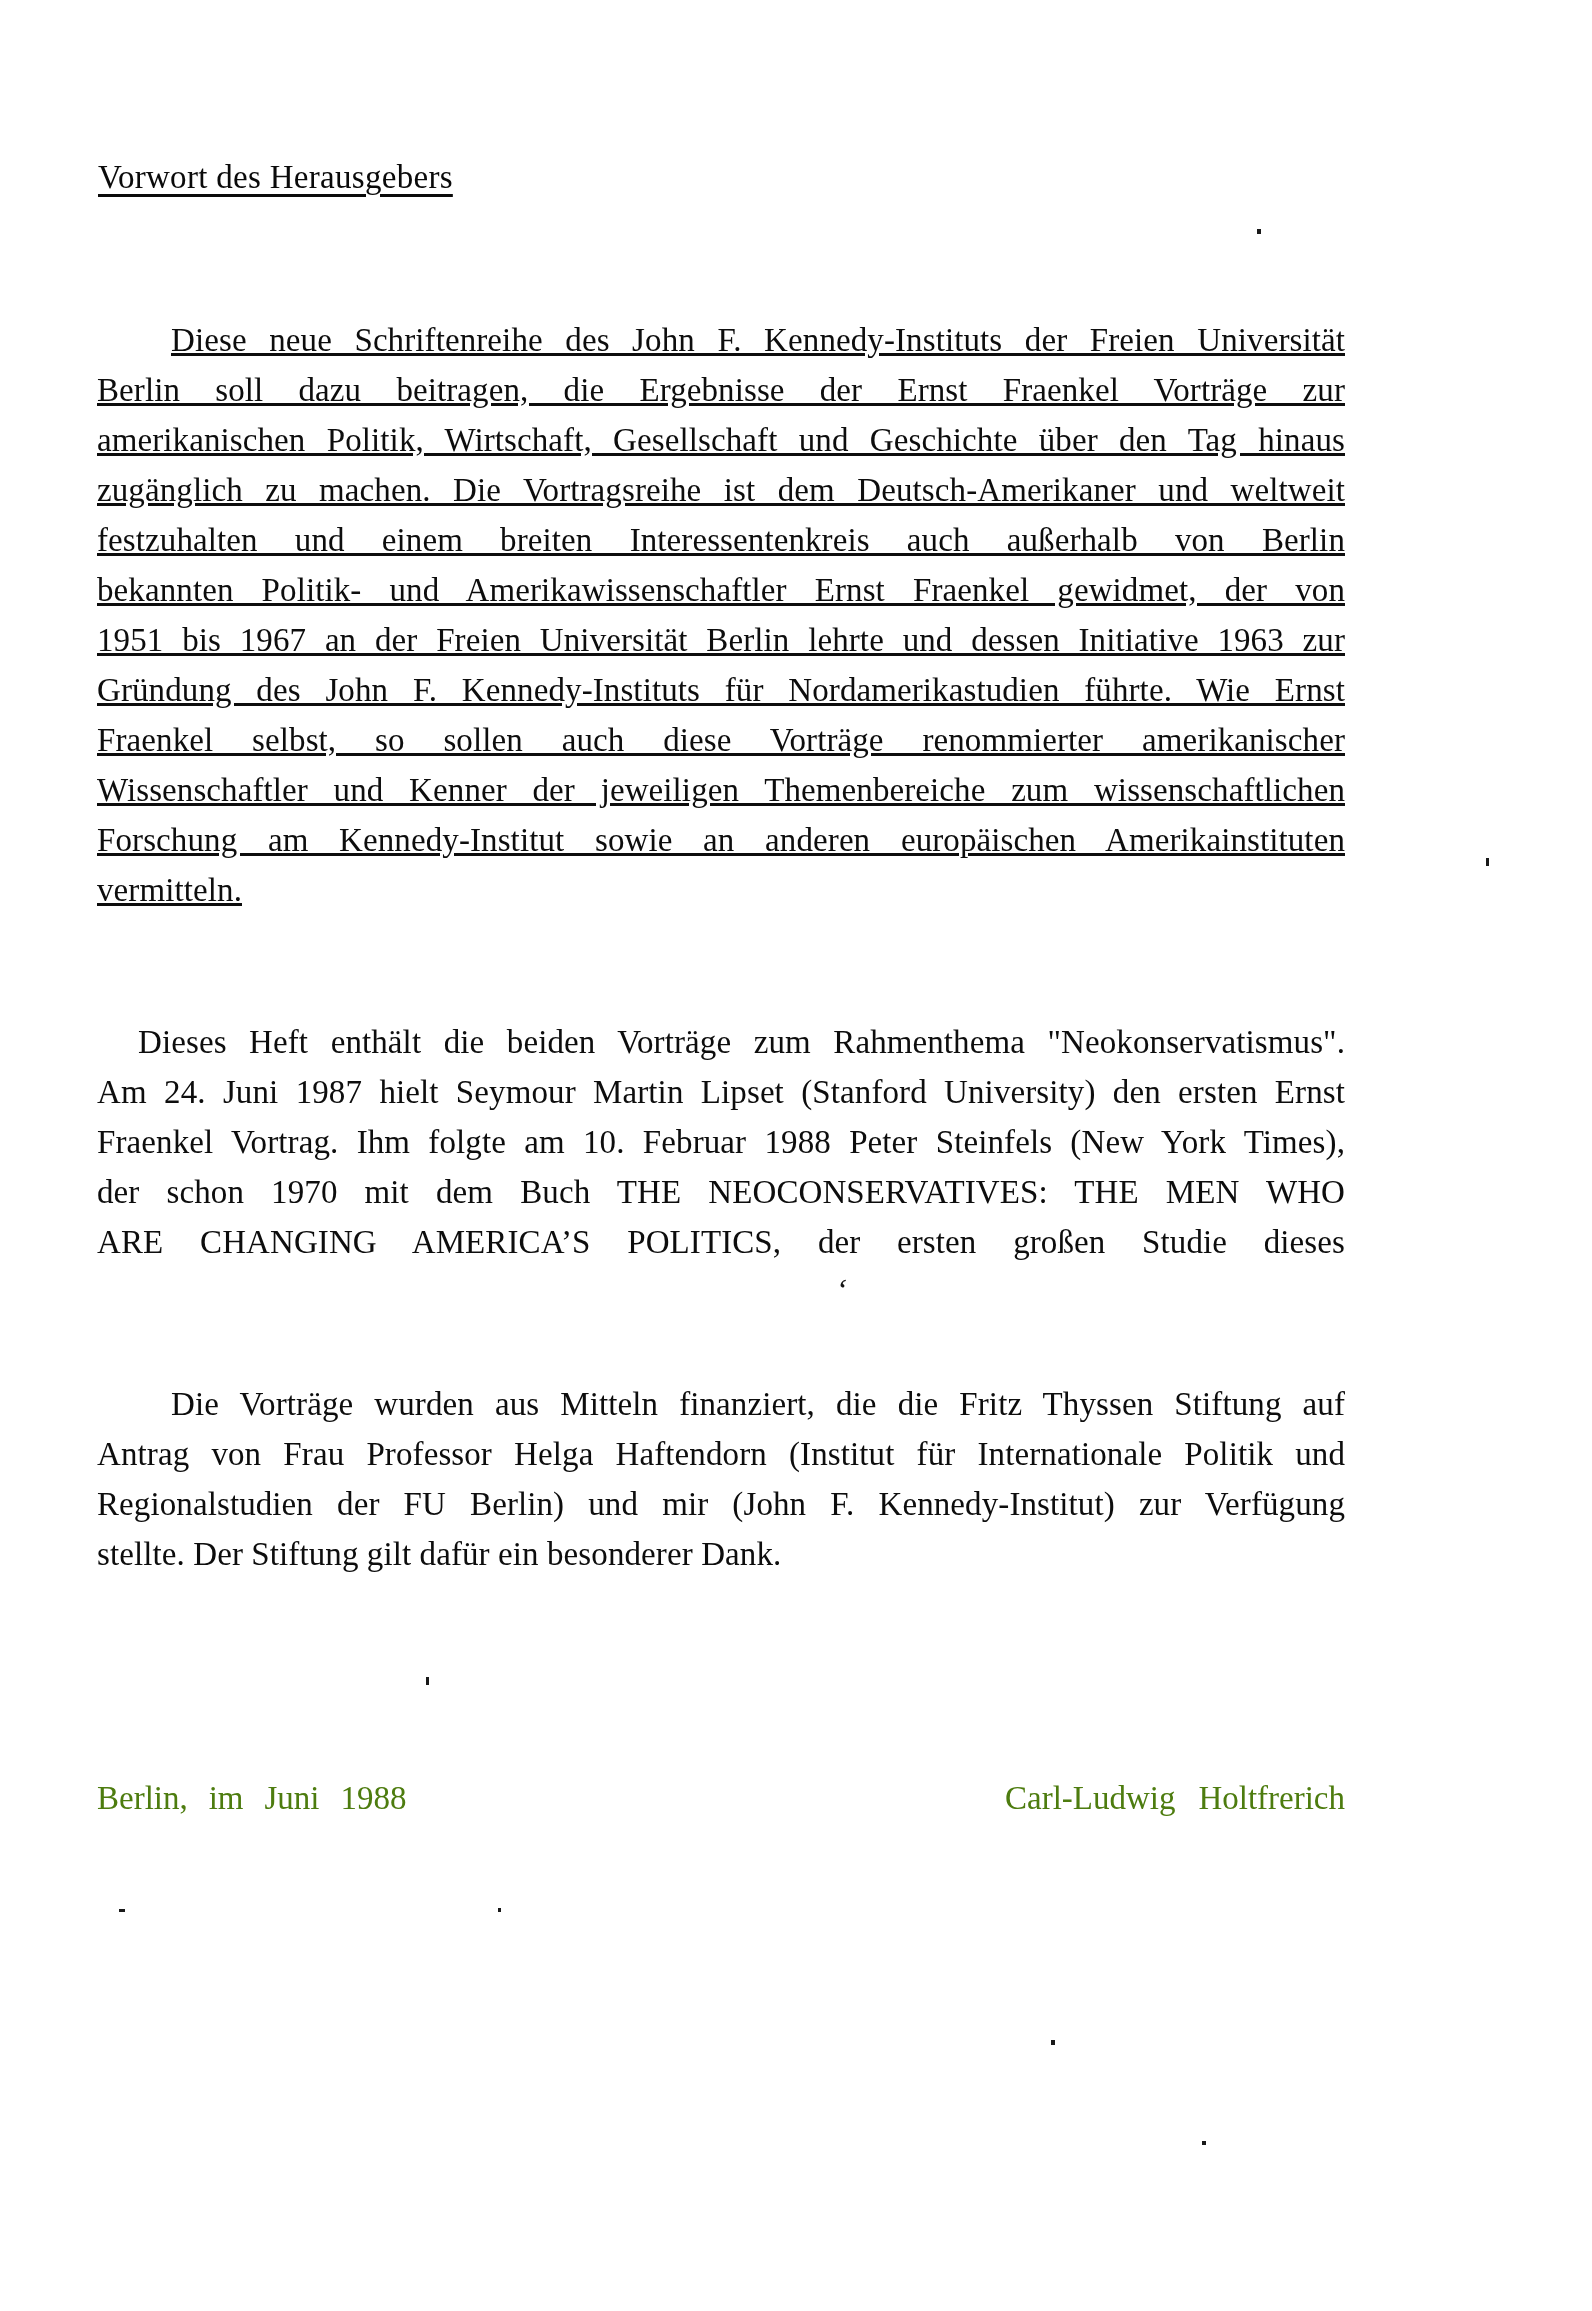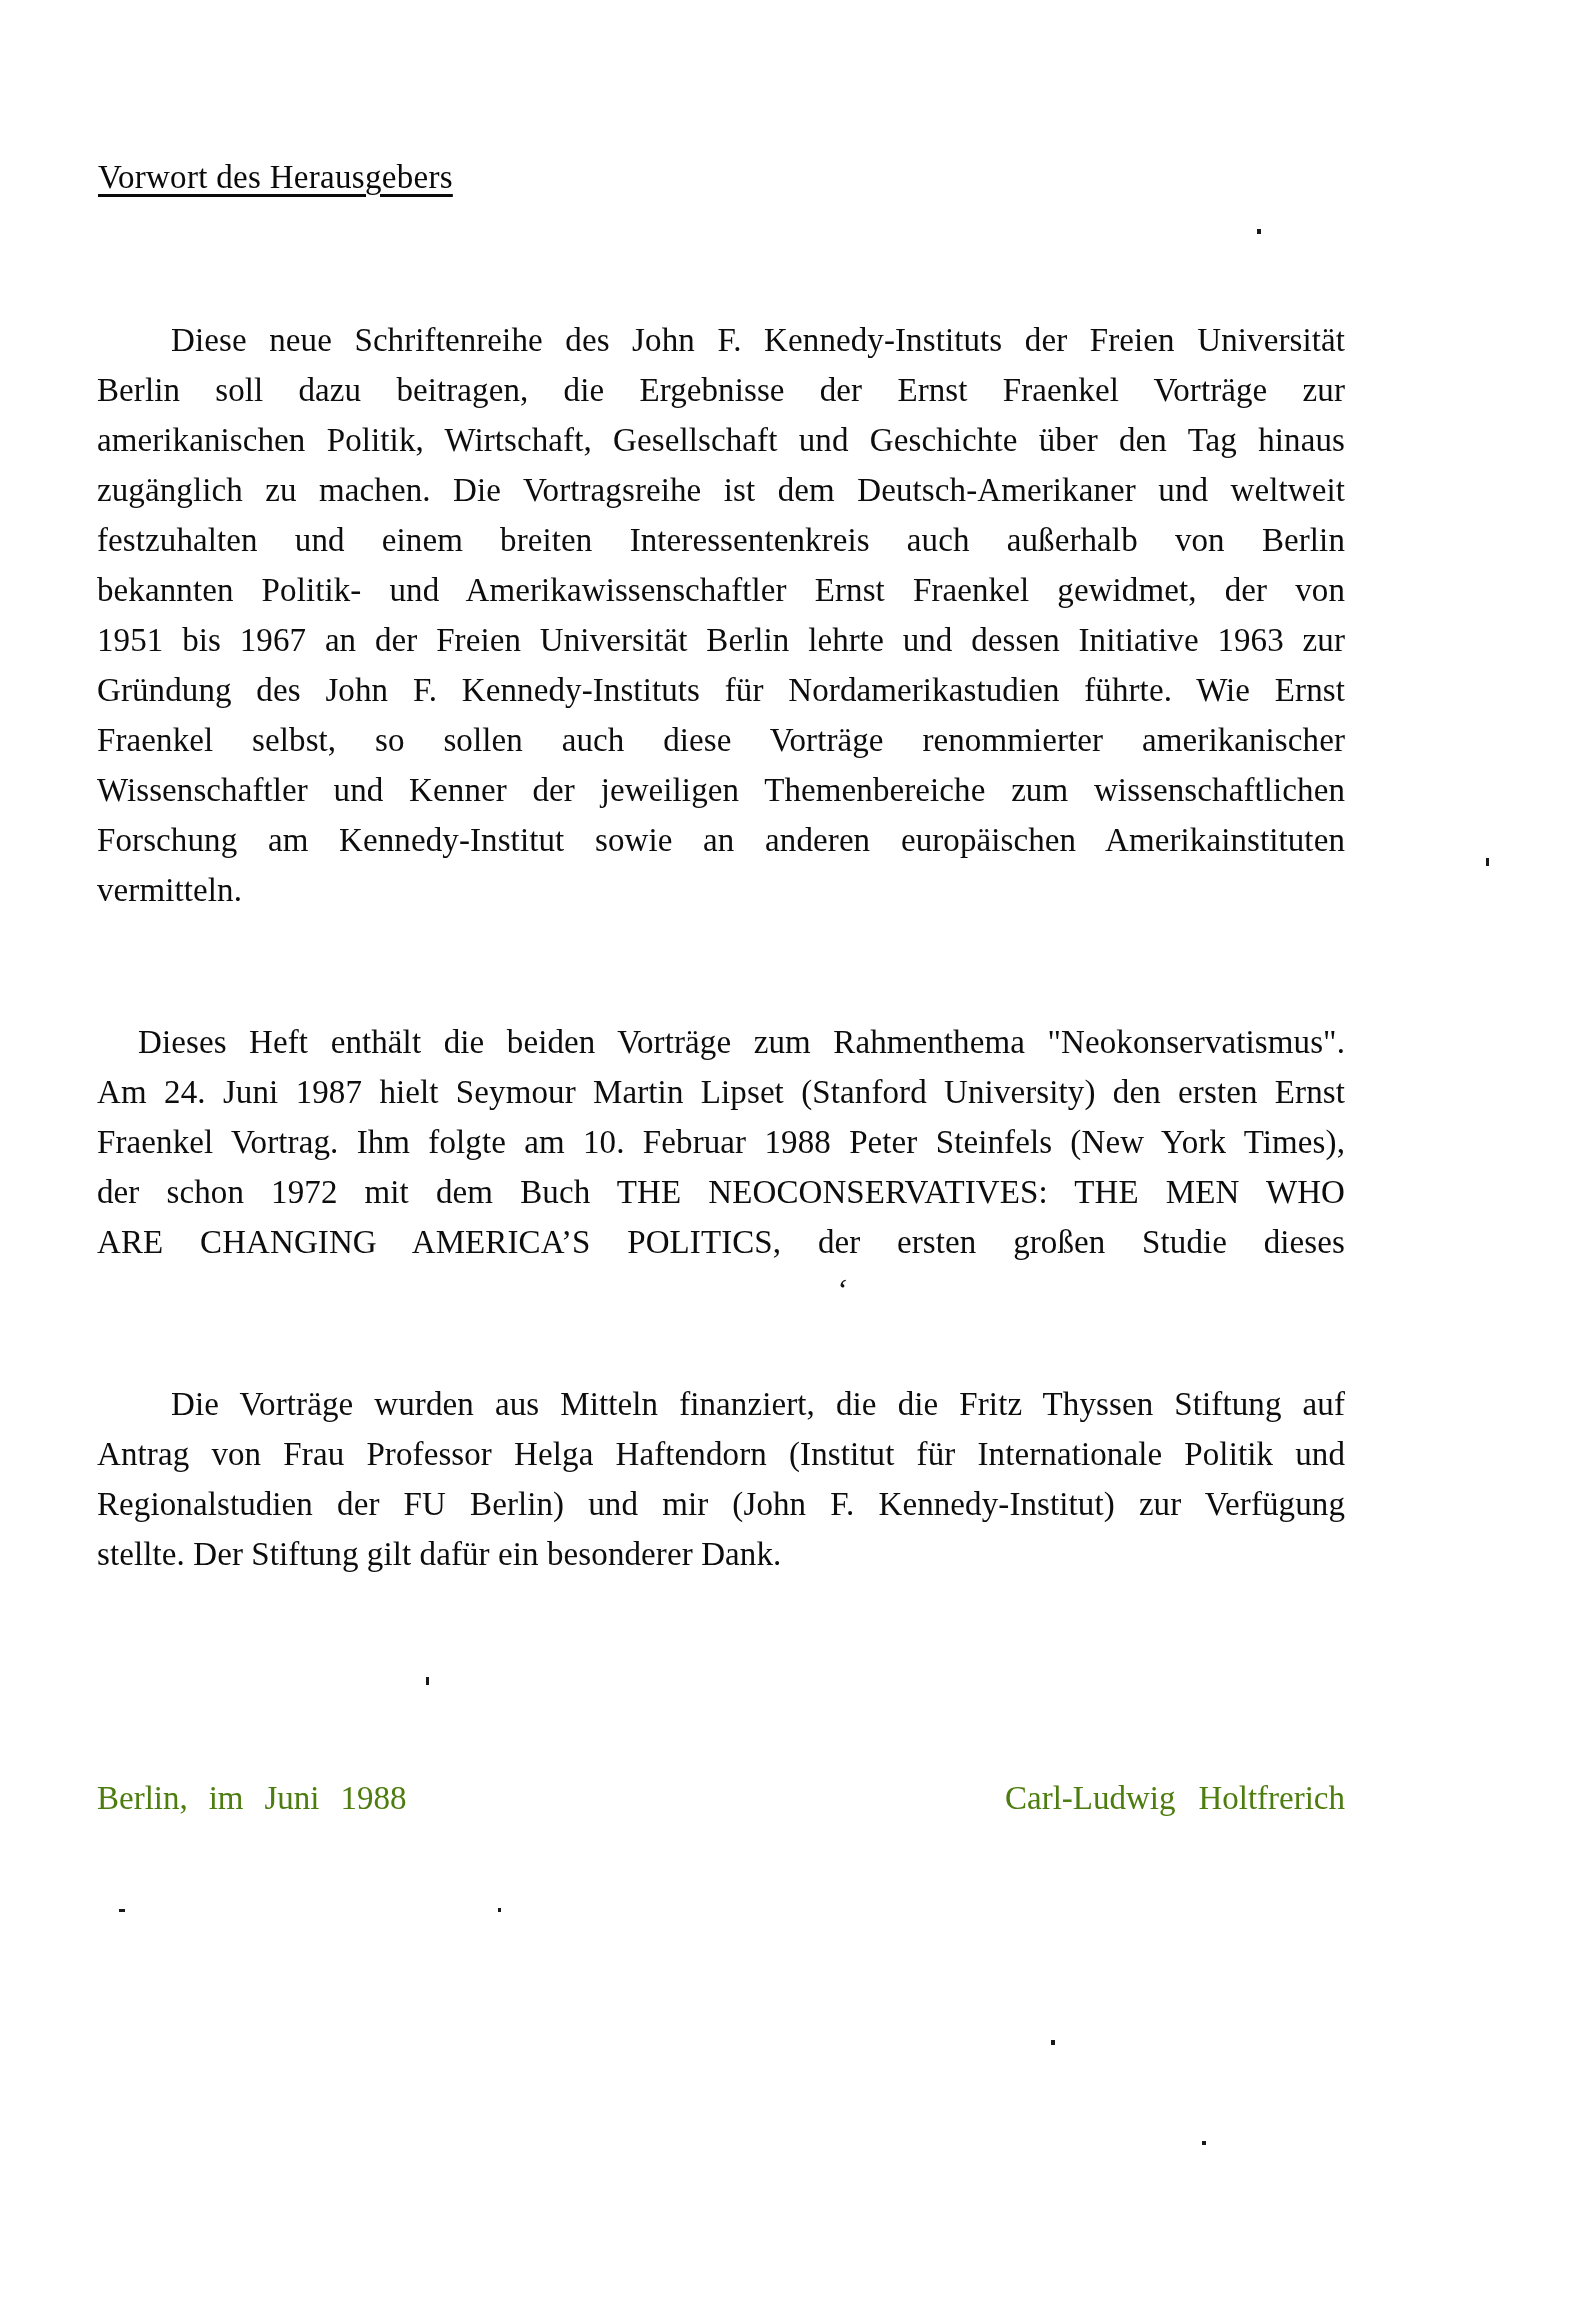"Diese neue Schriftenreihe des John" .p1 { text-decoration: none -> underline }
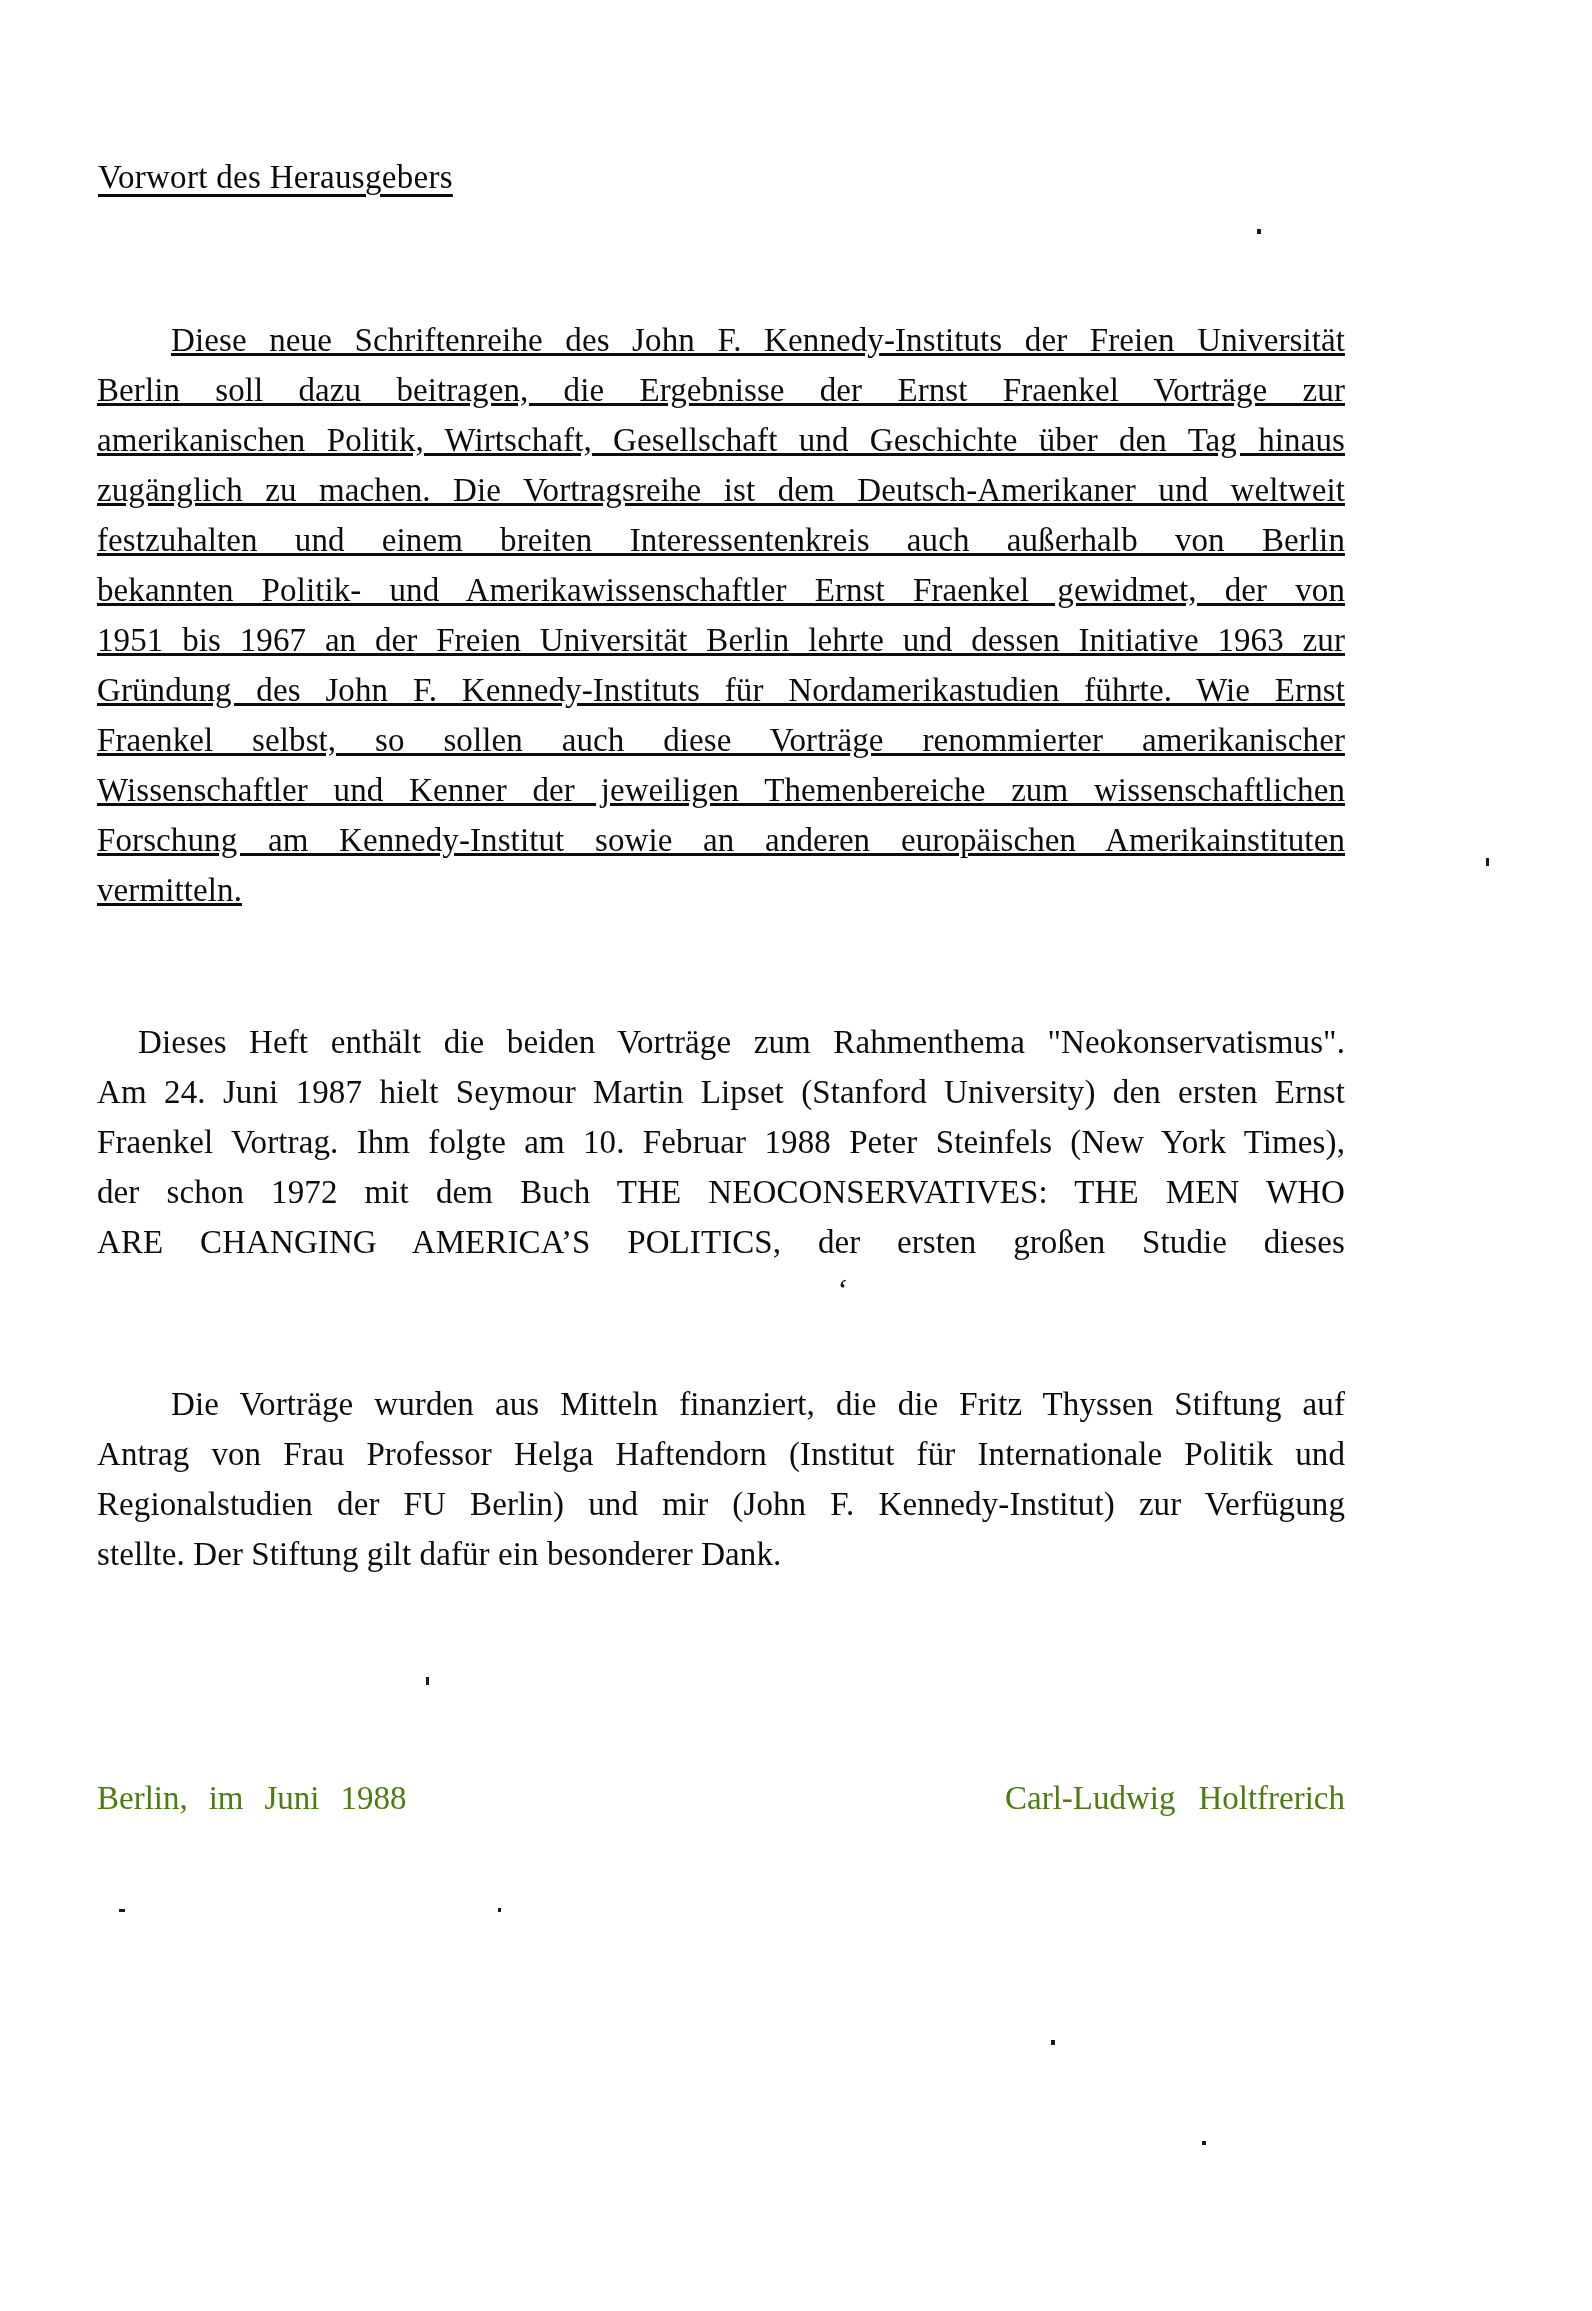"der schon 1972 mit dem" div.line { text: 1972 -> 1970 }
